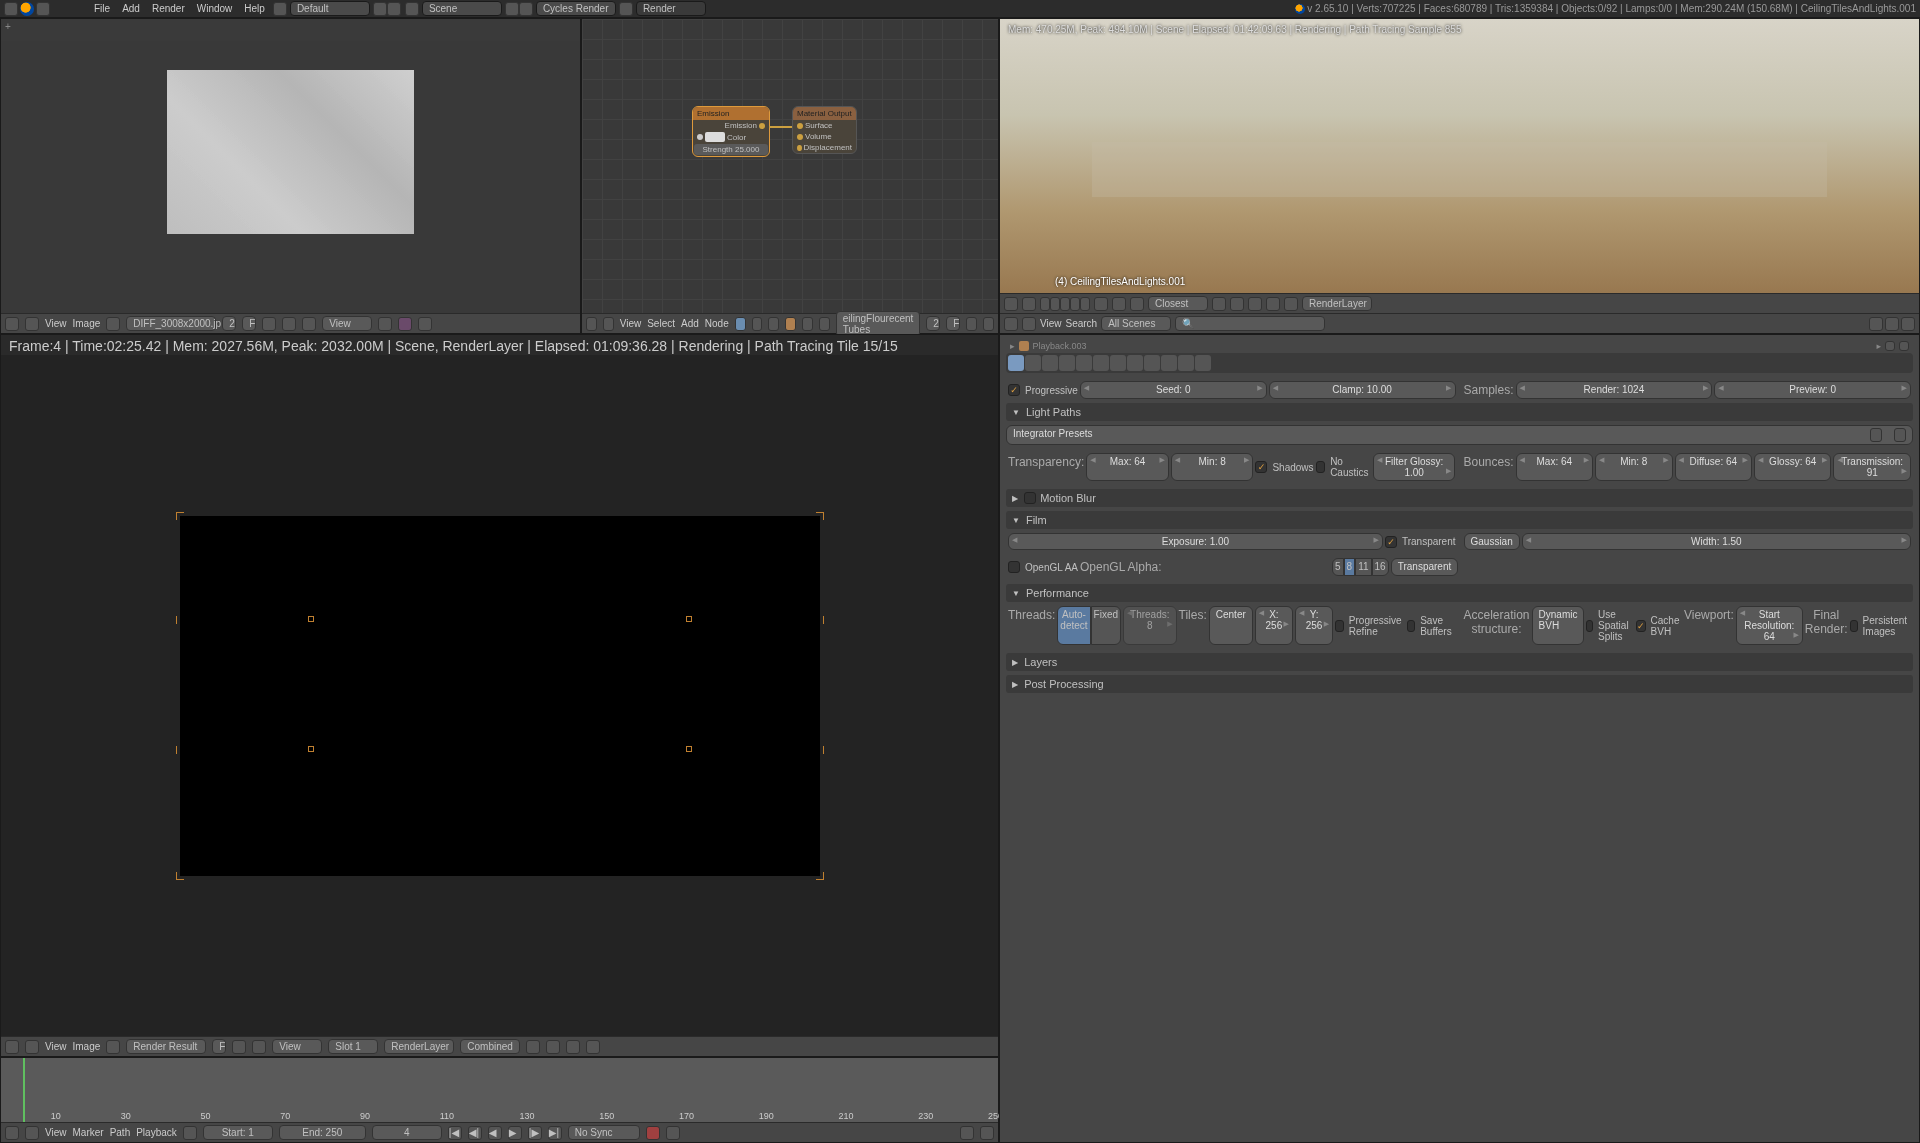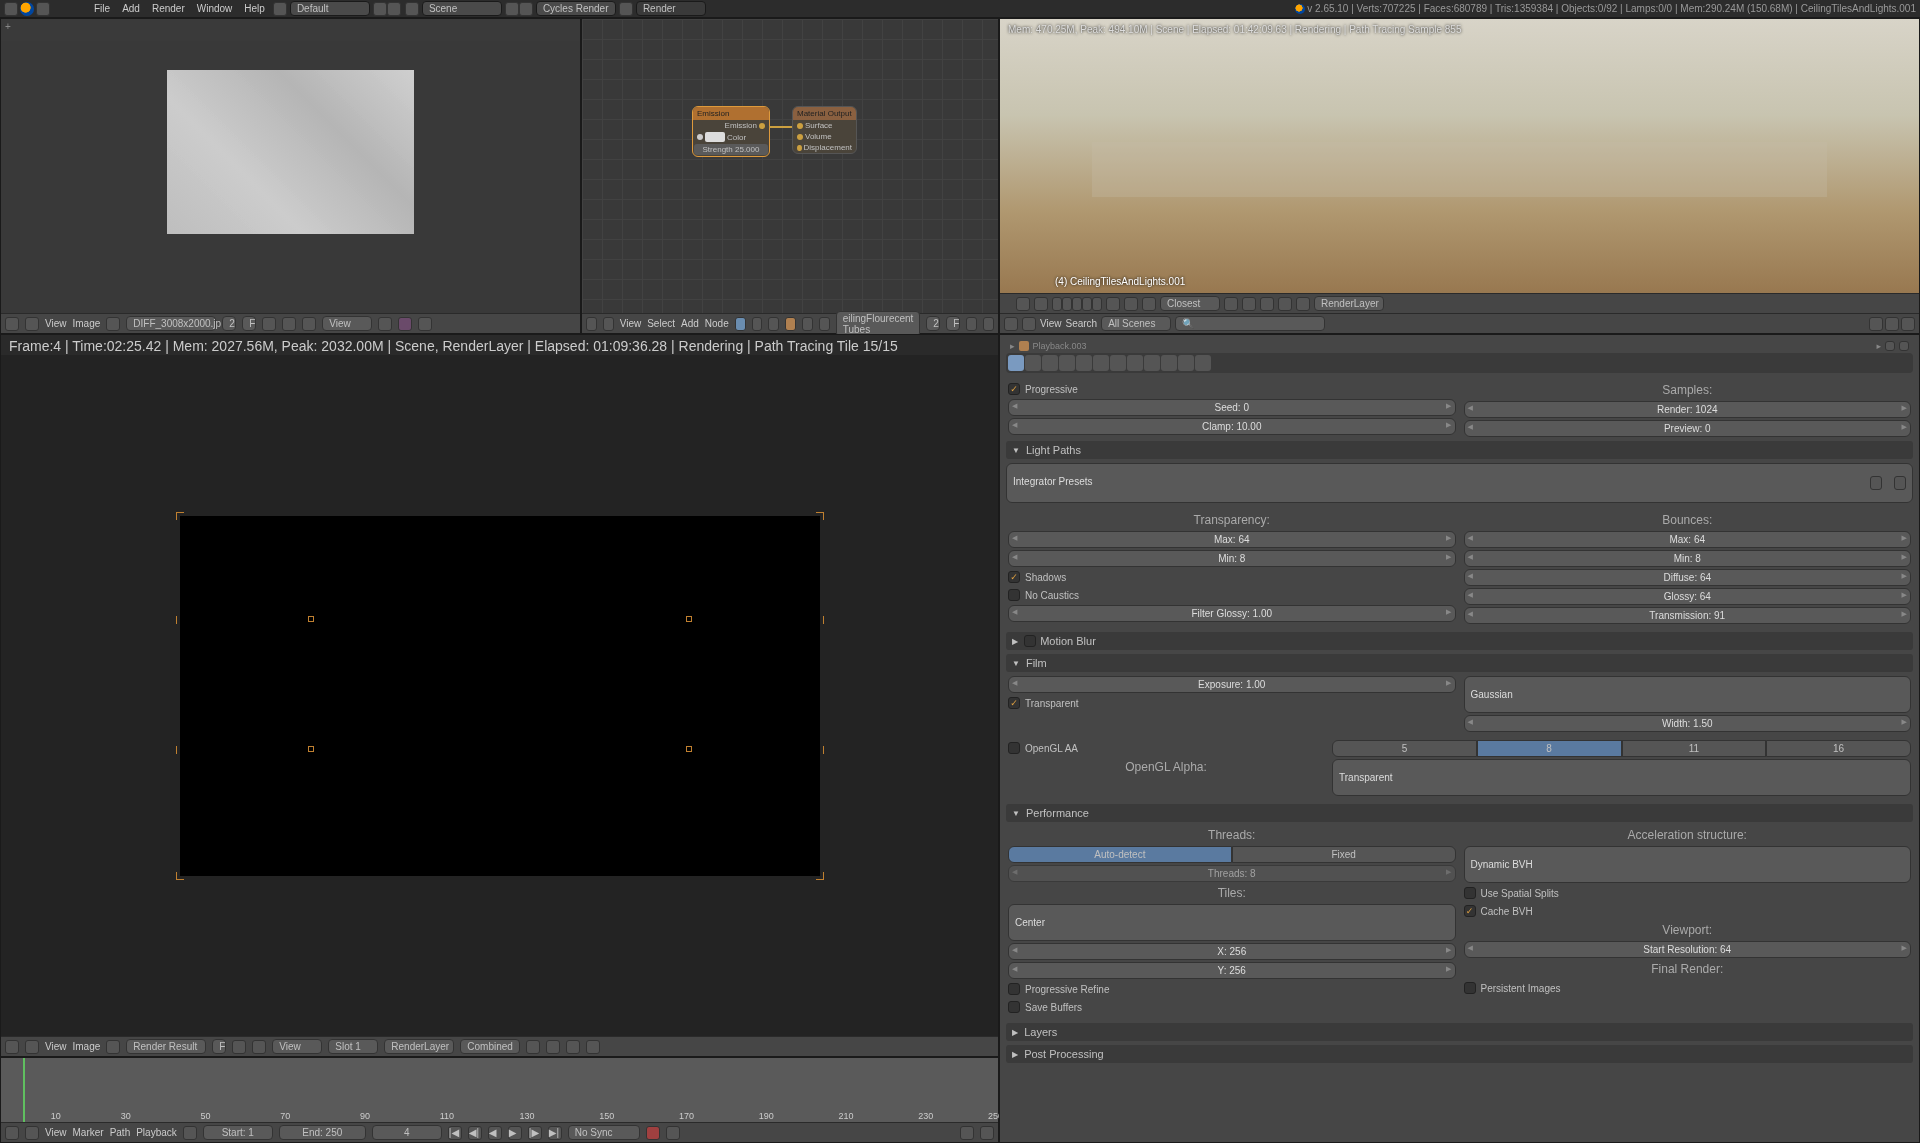"Closest" .viewport3d .header { padding: 0 16px -> 0 4px }
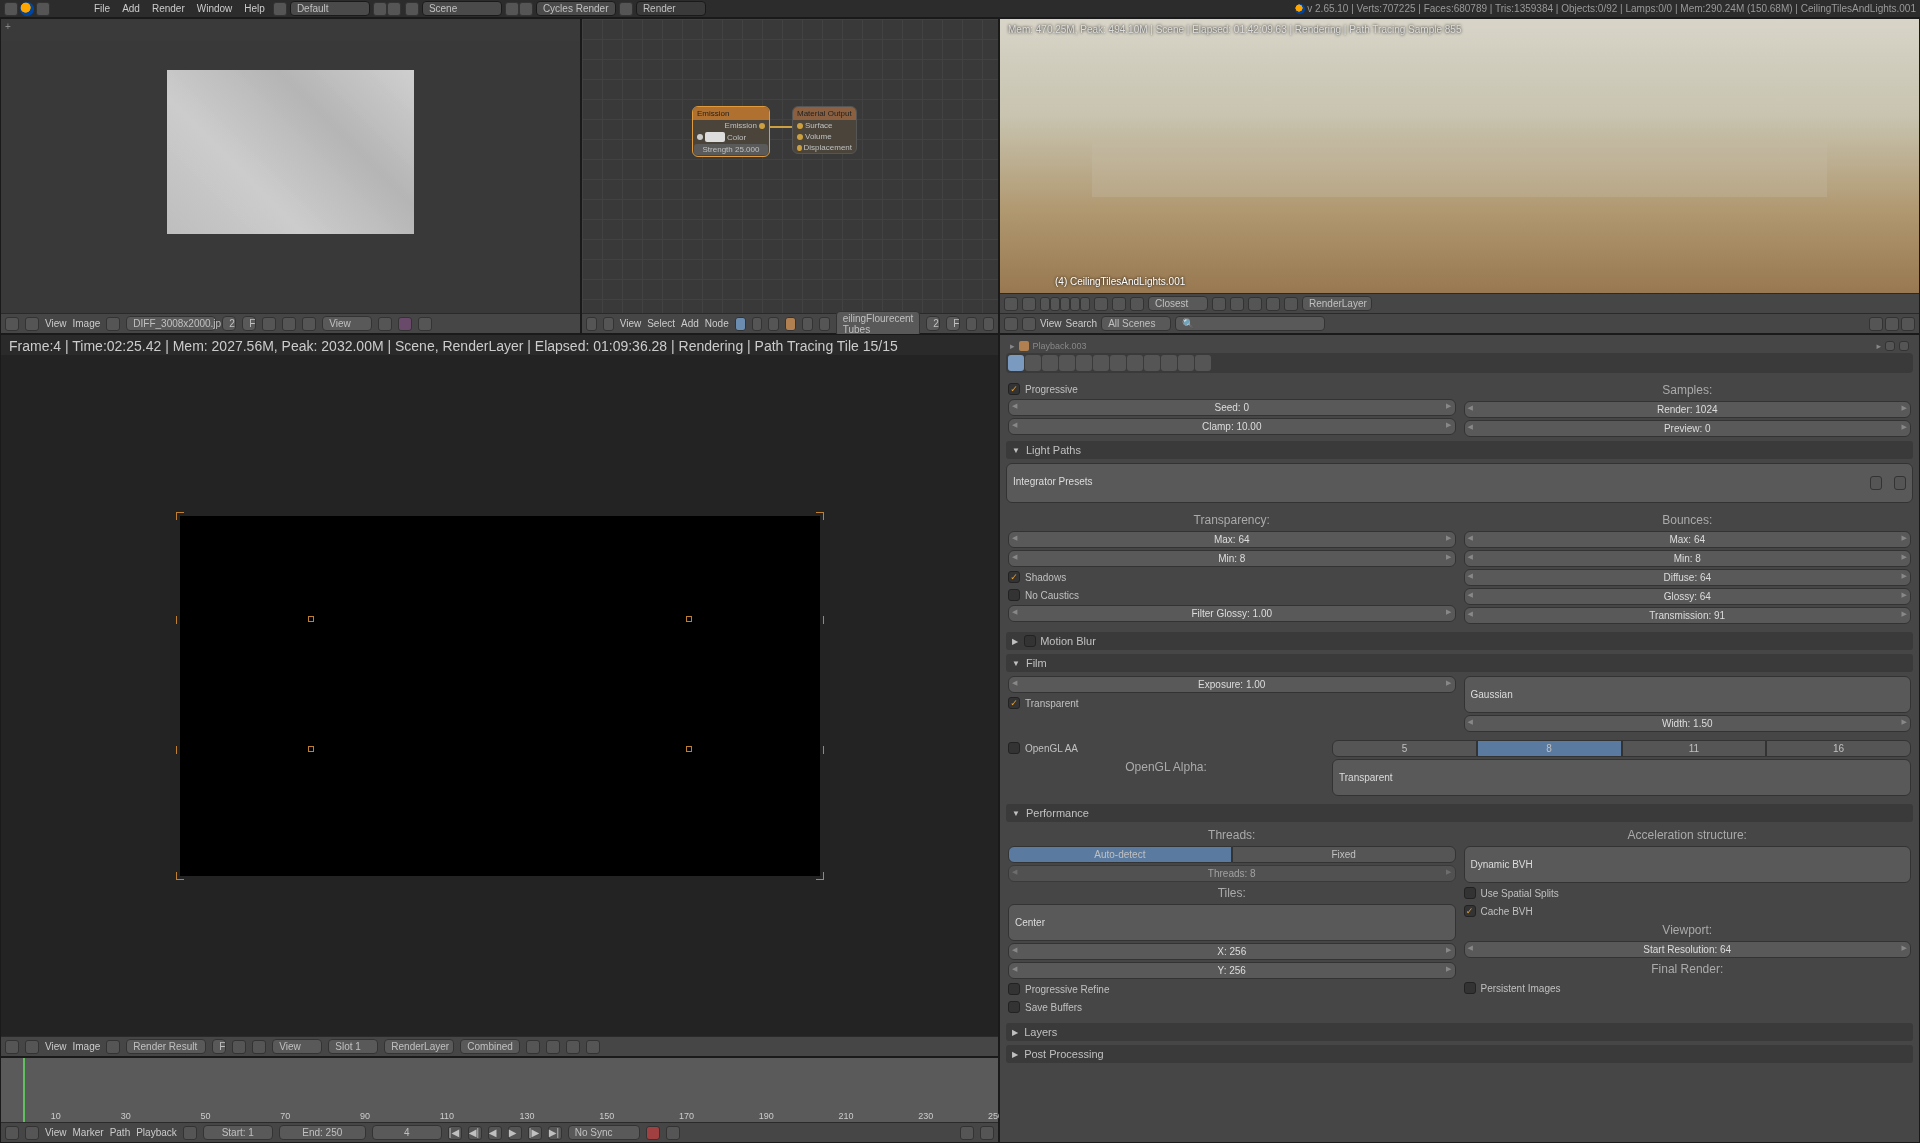"Progressive" .panel-col { flex-direction: column -> row }
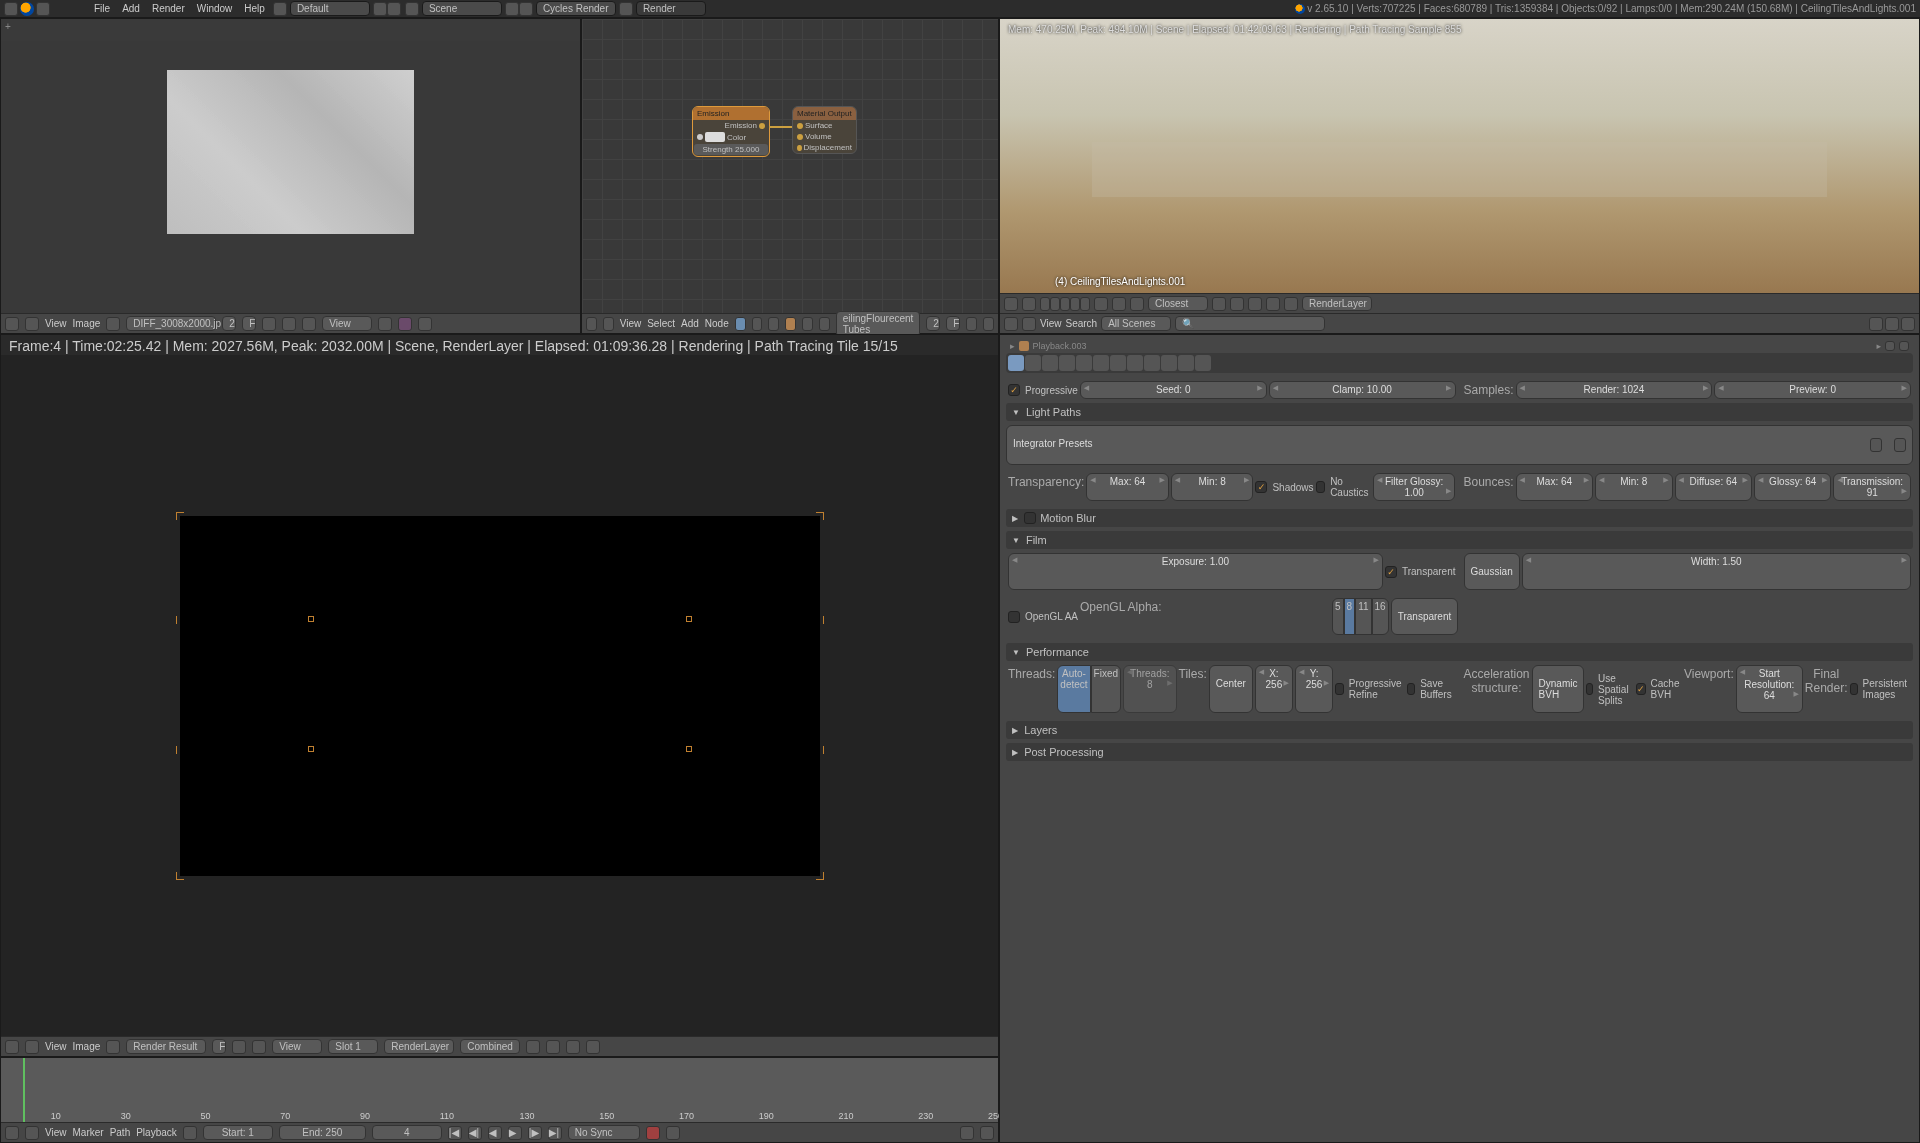"Integrator Presets" .prop-select { padding: 12px 6px -> 2px 6px }
